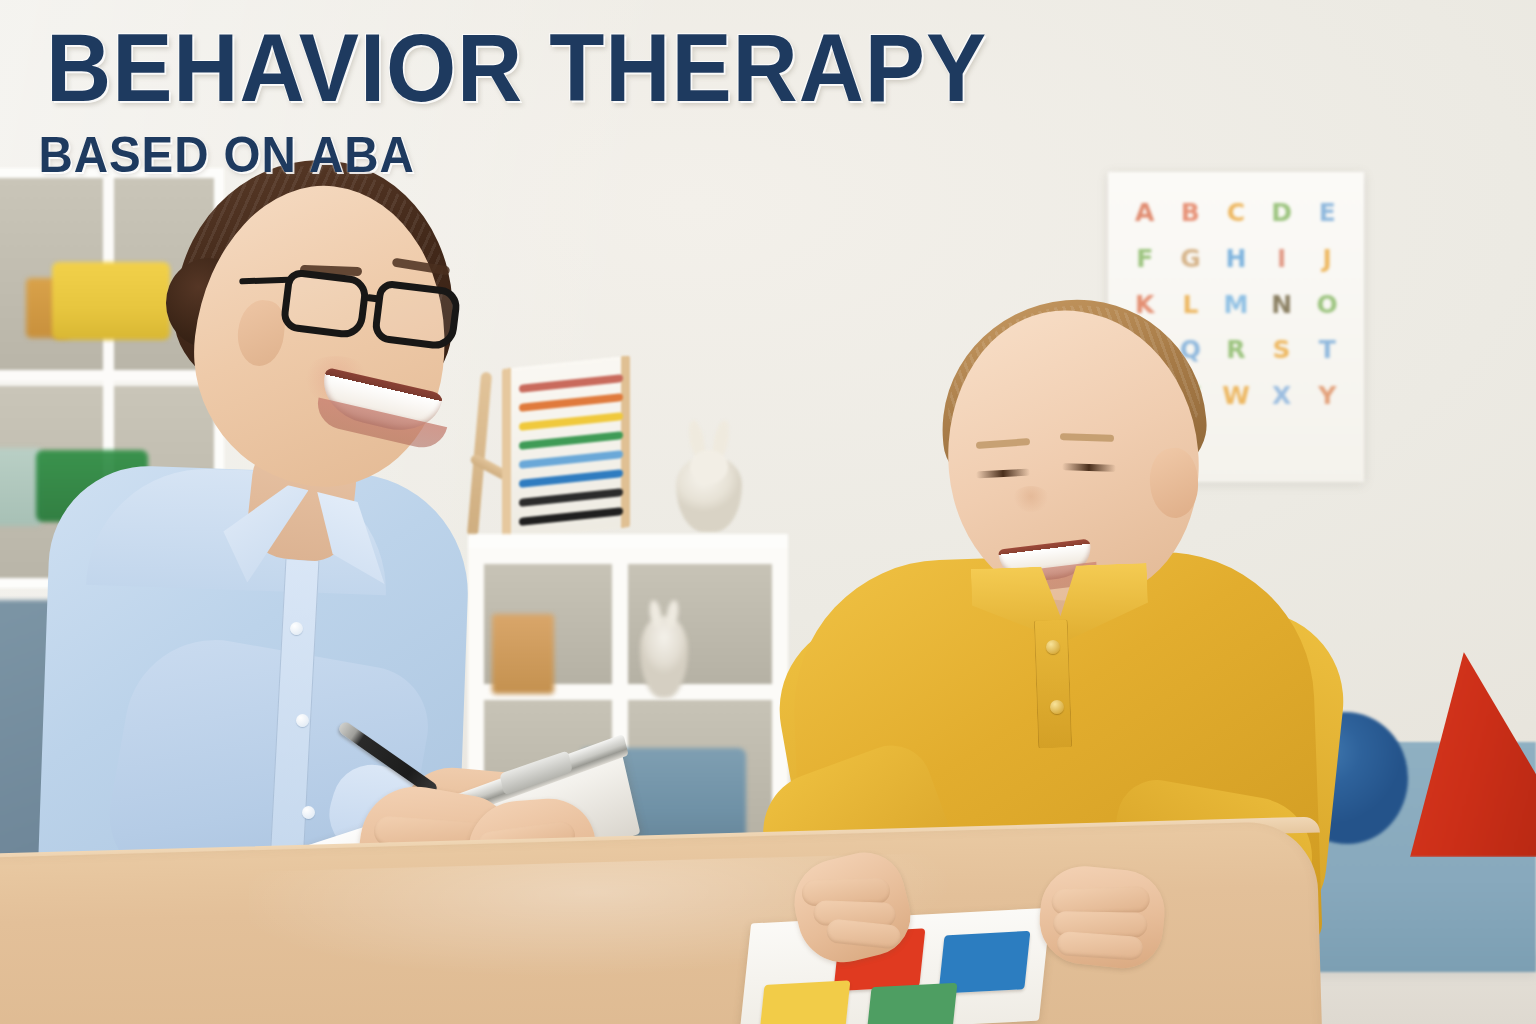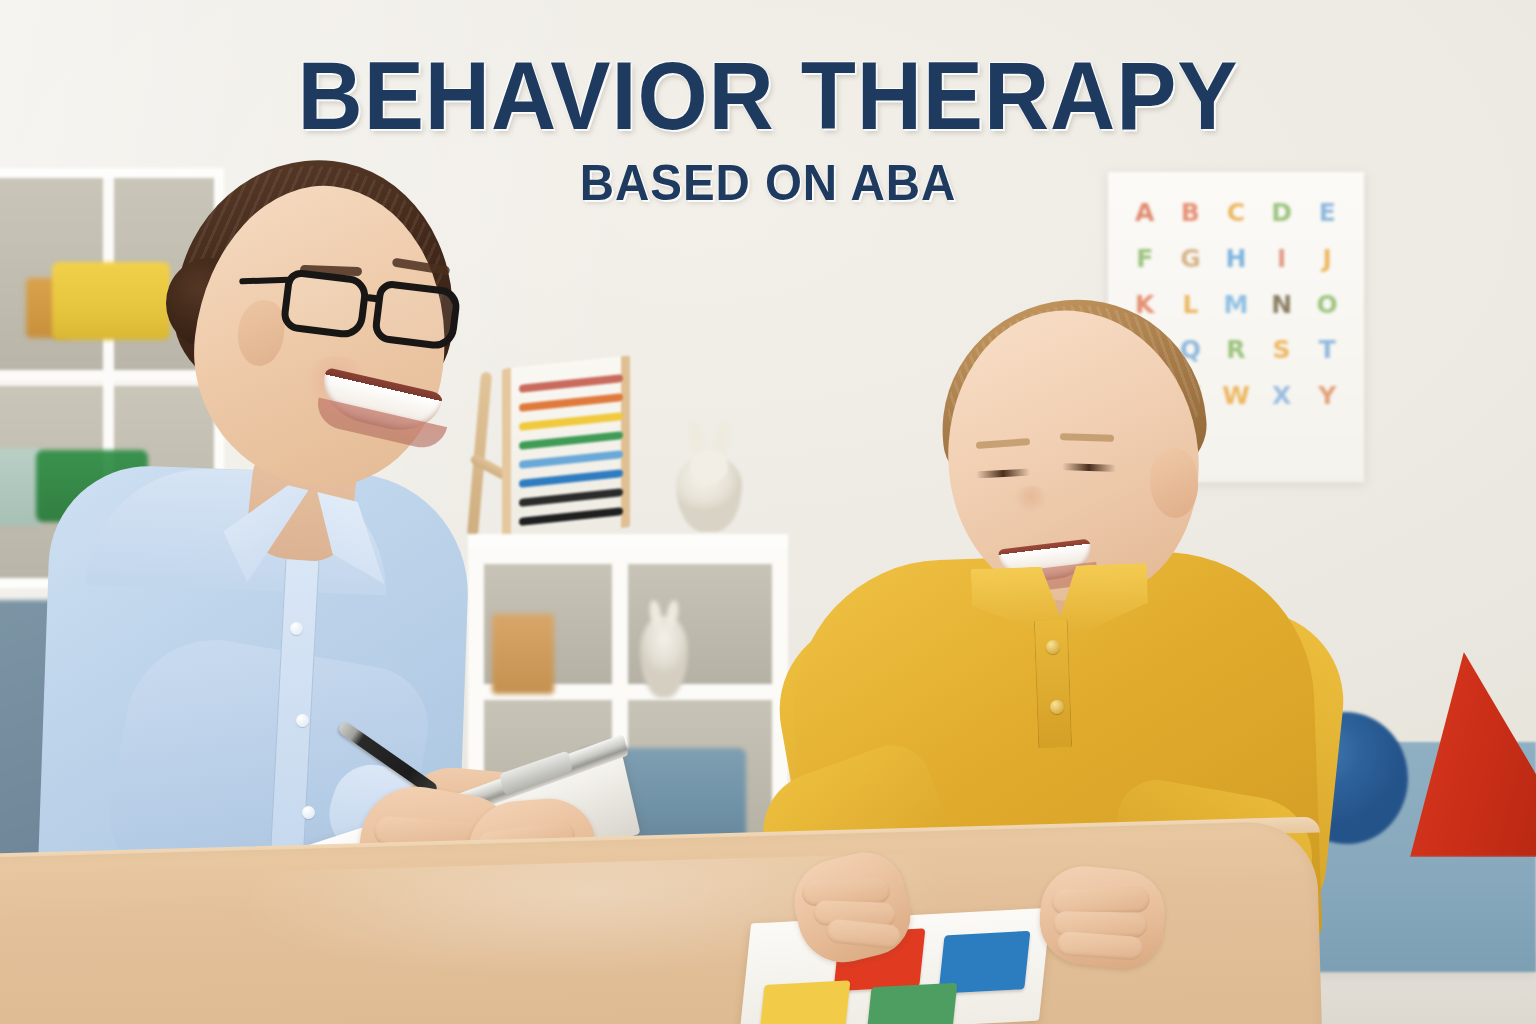"BEHAVIOR THERAPY" .title-wrap { text-align: center -> left; top: 48px -> 20px }
